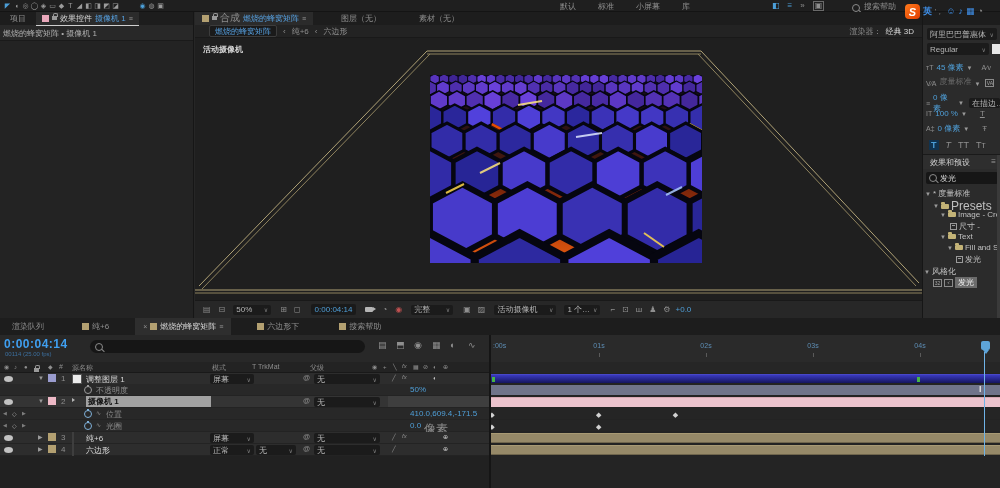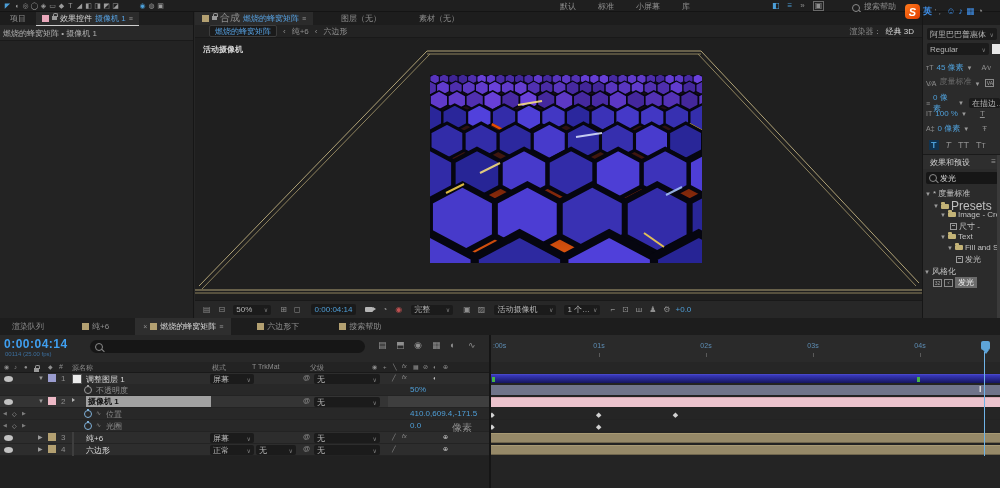"像素" span.abs { font-size: 10px -> 12px; left: 452px -> 424px }
